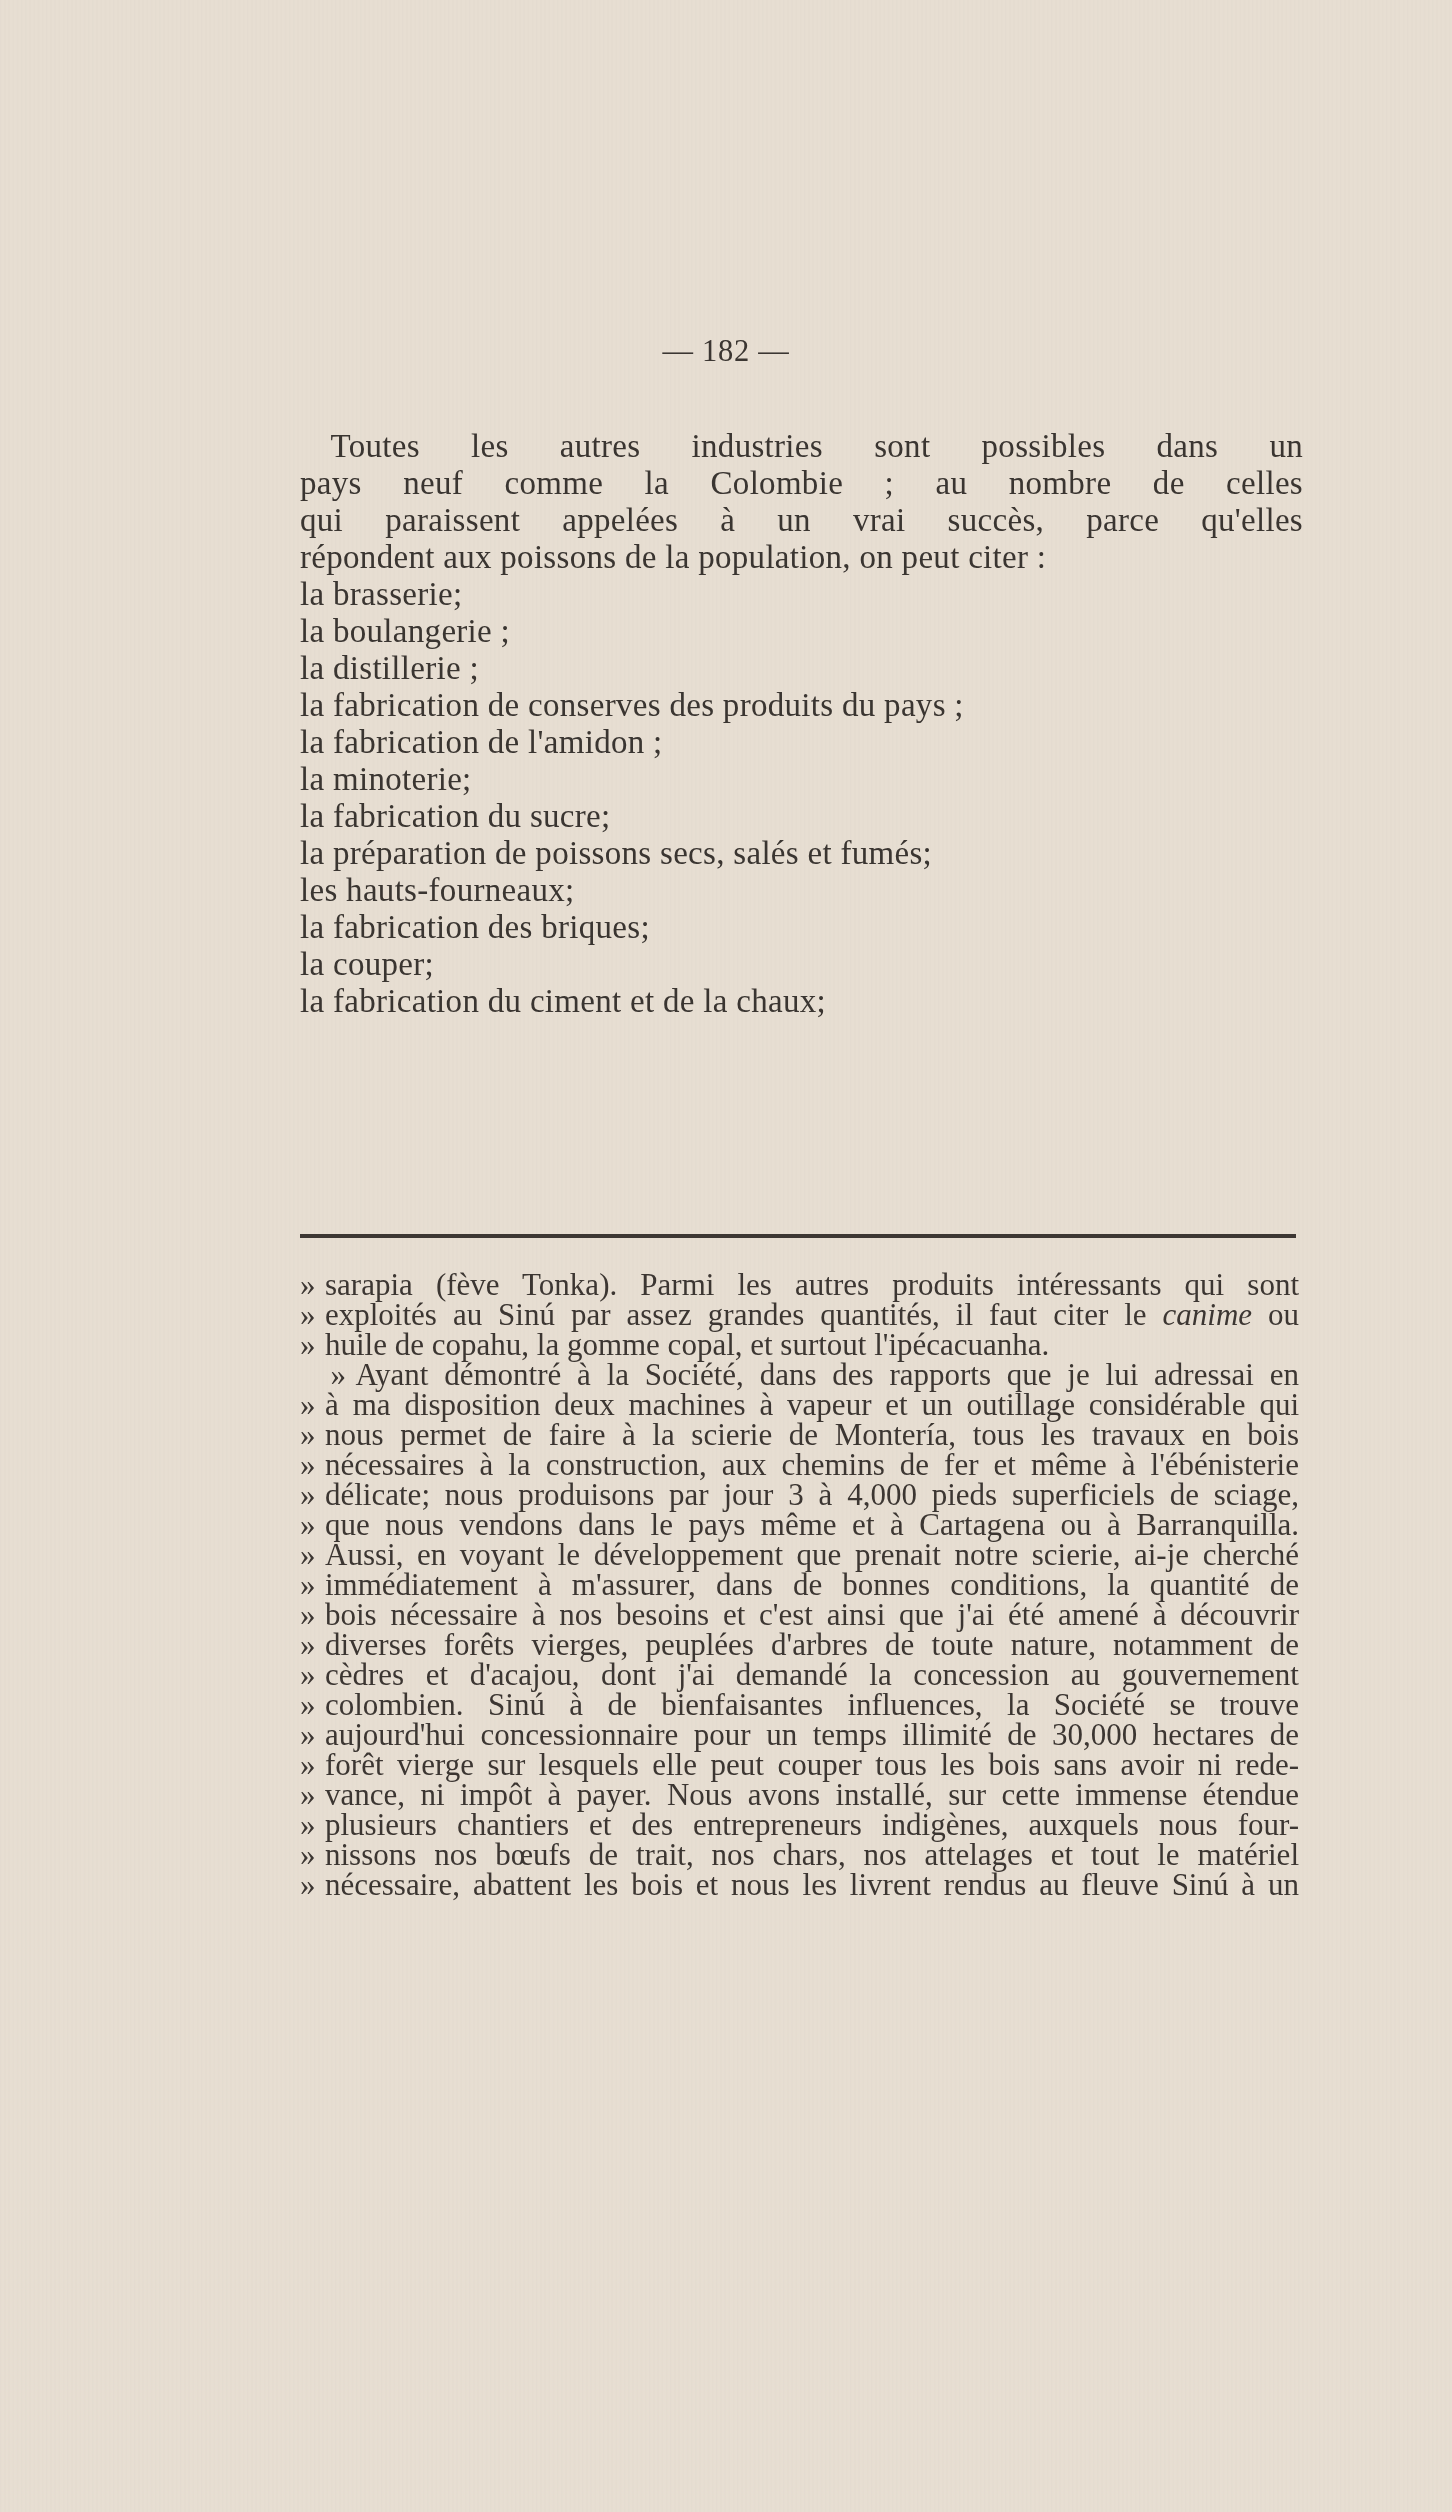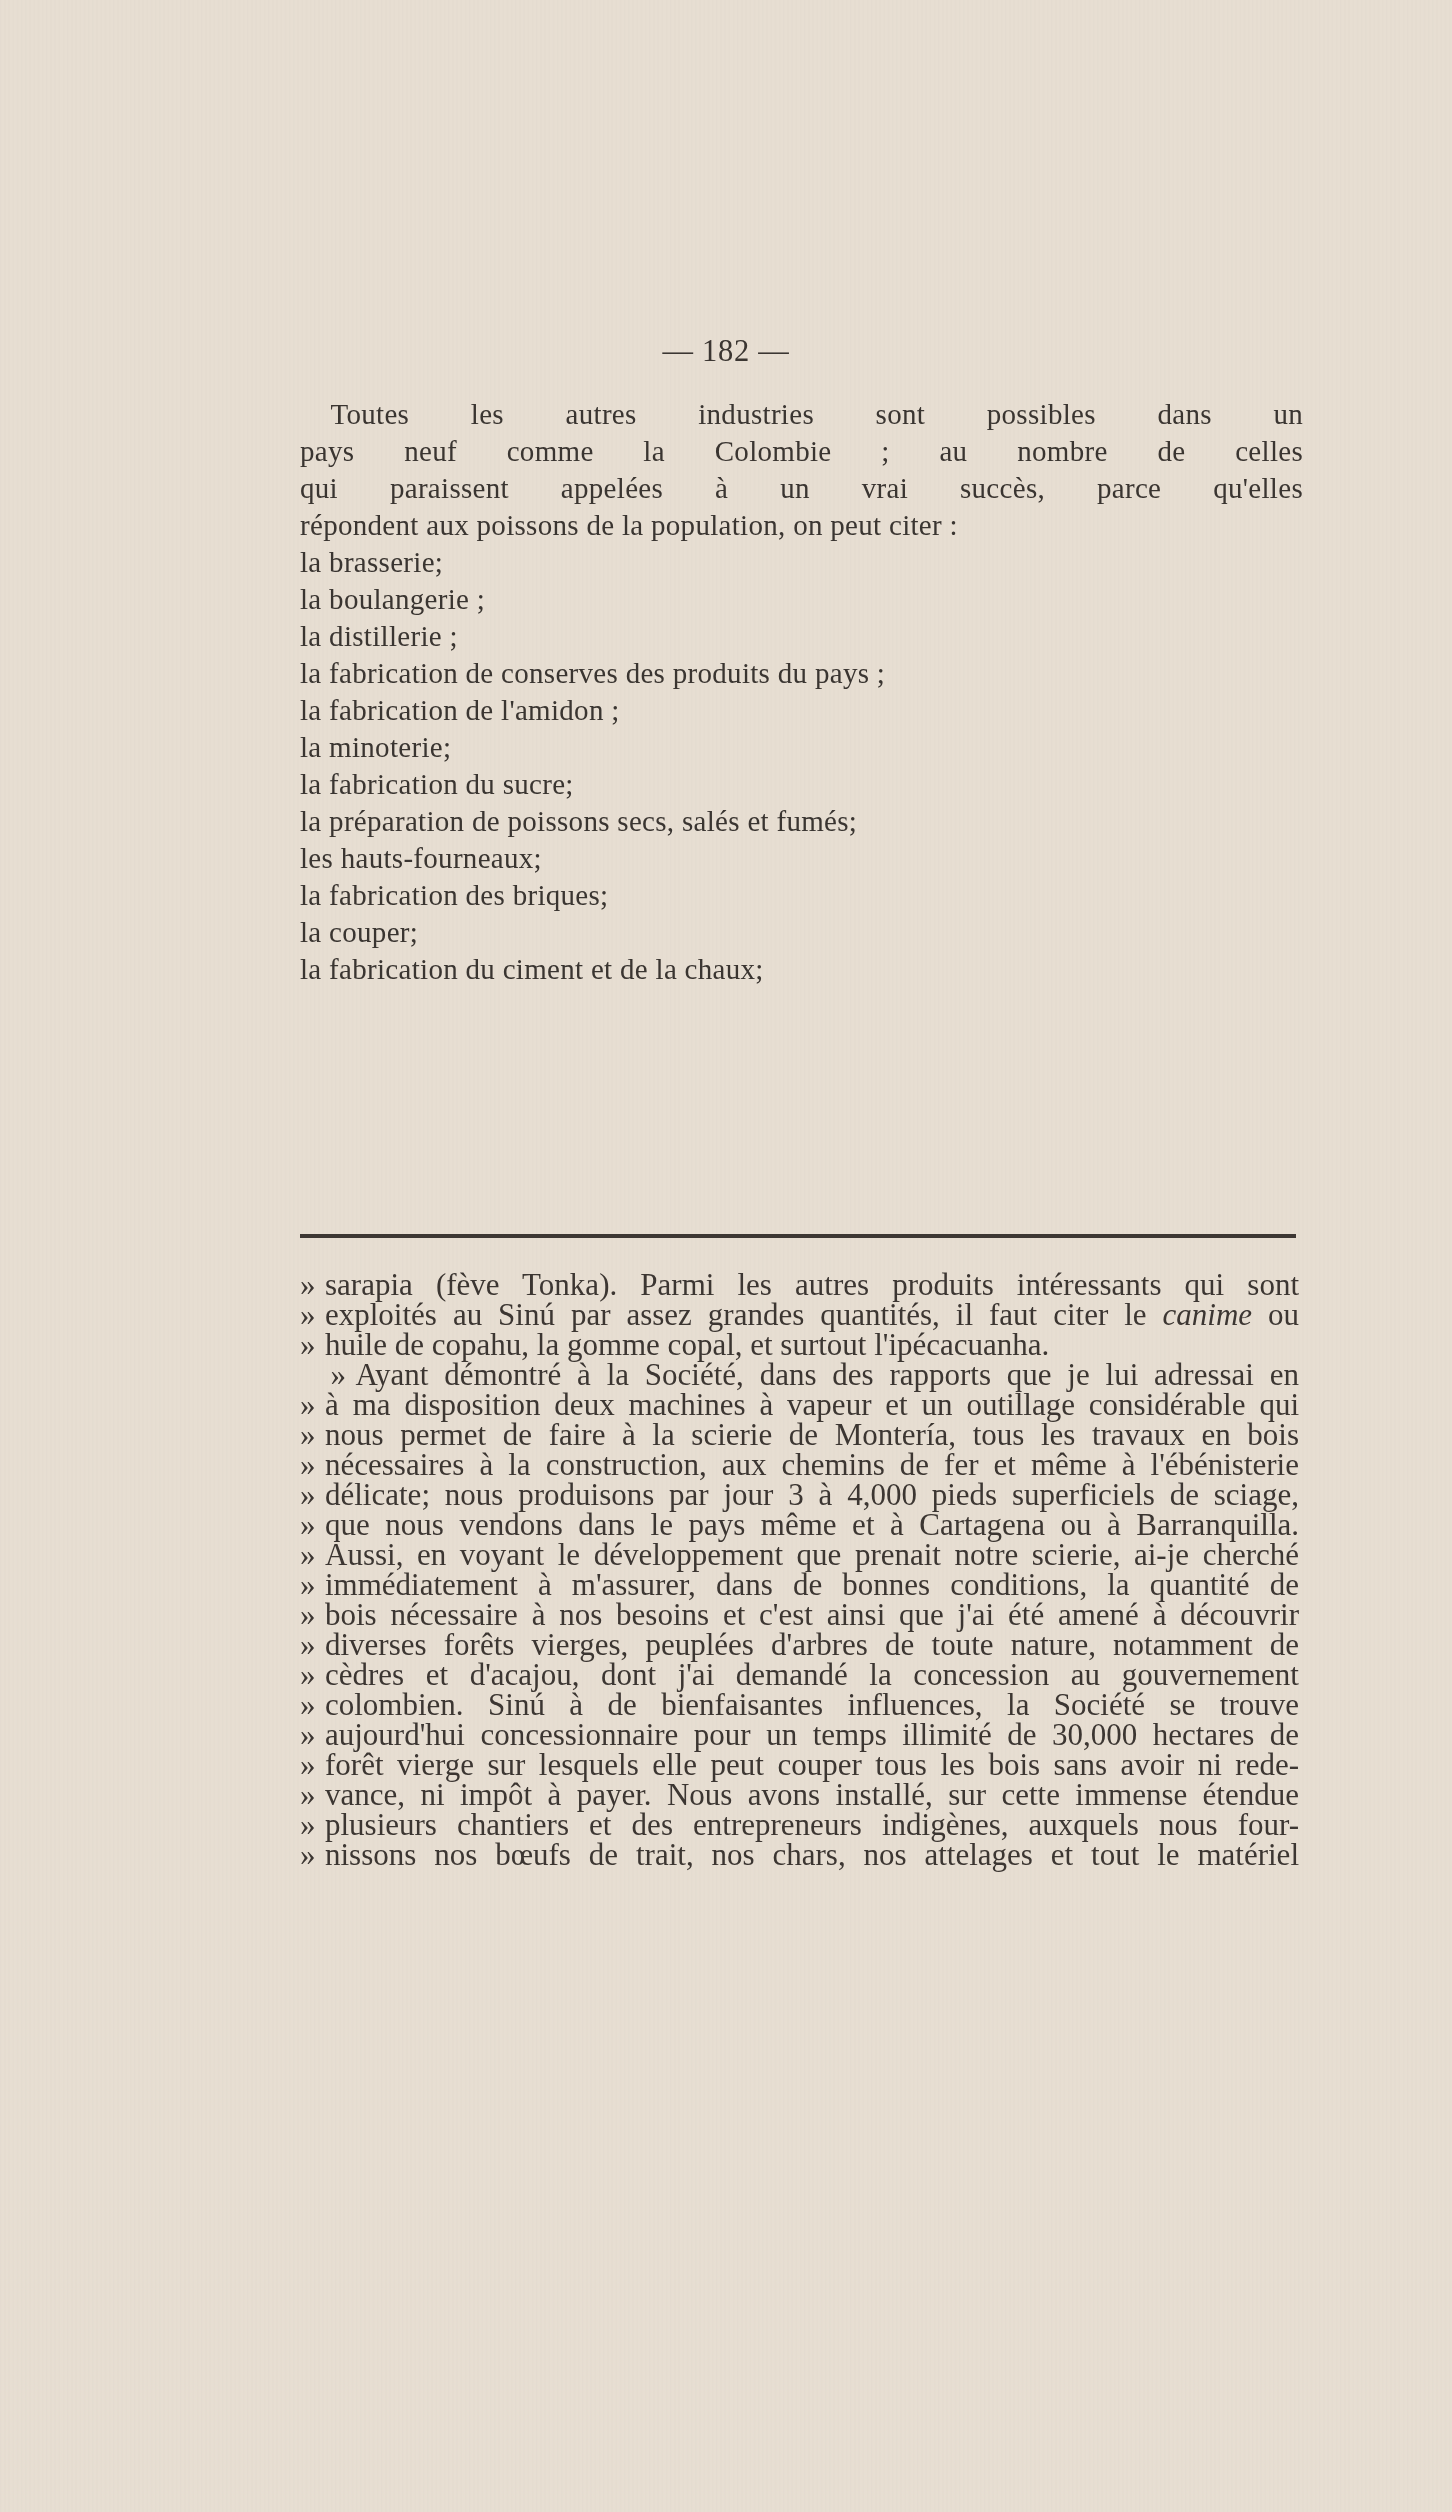"Toutes les autres industries sont" .body-text { font-size: 29px -> 33px; top: 396px -> 428px }
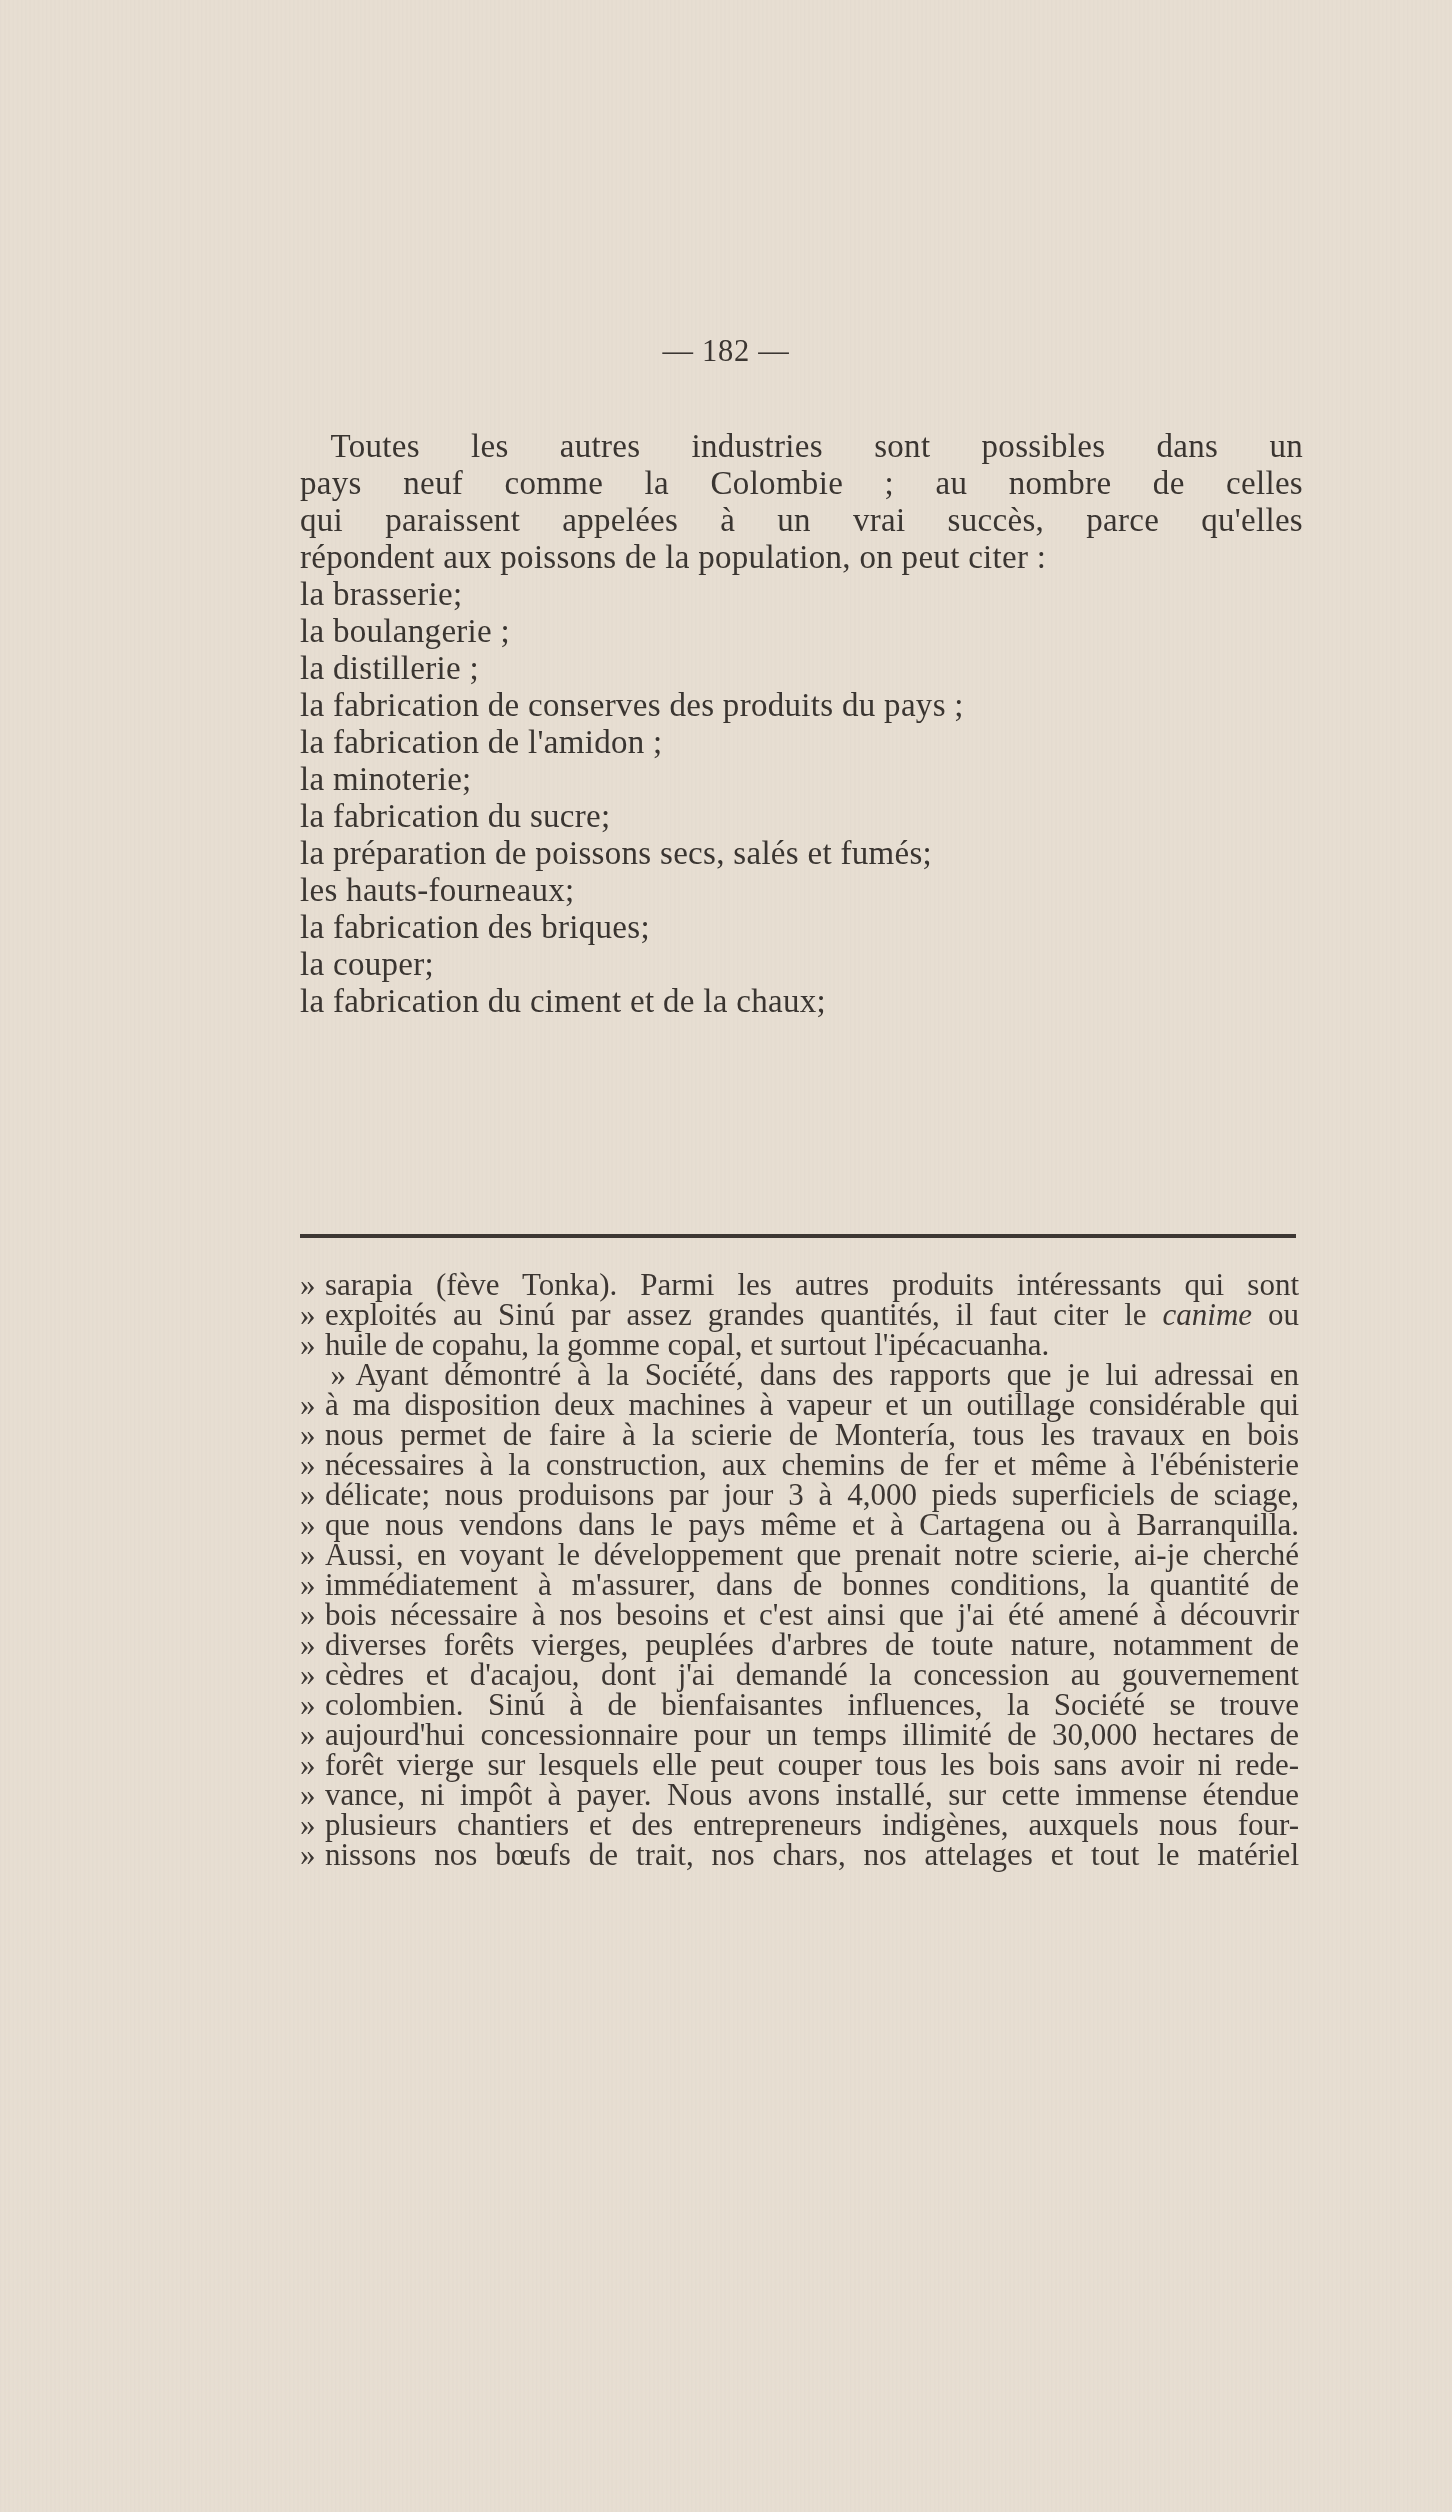"» nécessaire, abattent les bois" span.line { html: none -> <span><span>»</span><span>nécessaire, abattent les bois et nous les livrent rendus au fleuve Sinú à un</span></span> }
